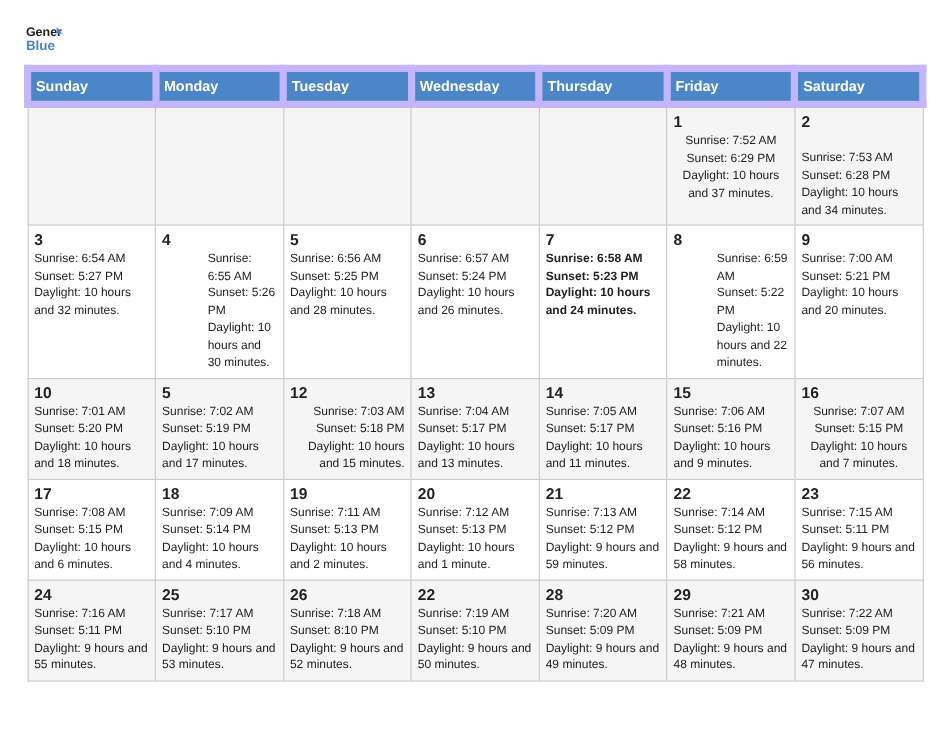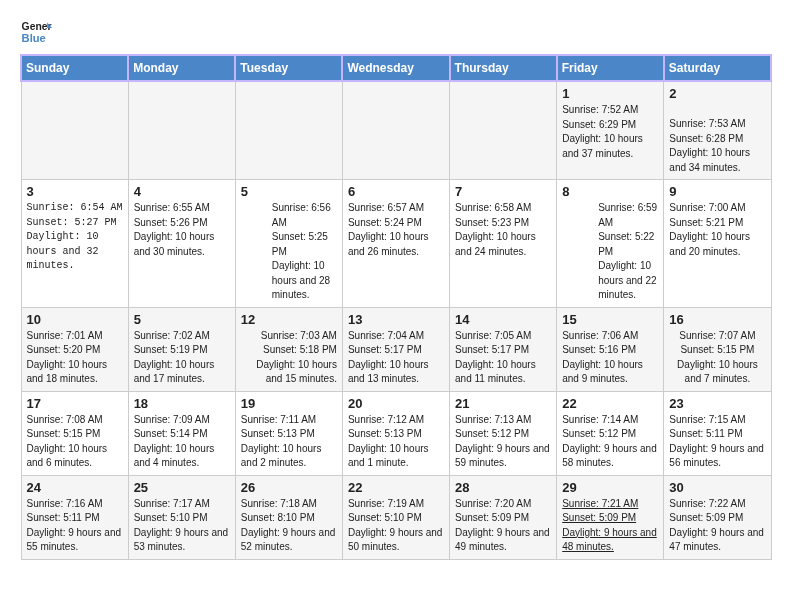"Sunday" thead tr th { border: 2px solid #c4b5fd -> 6px solid #c4b5fd }
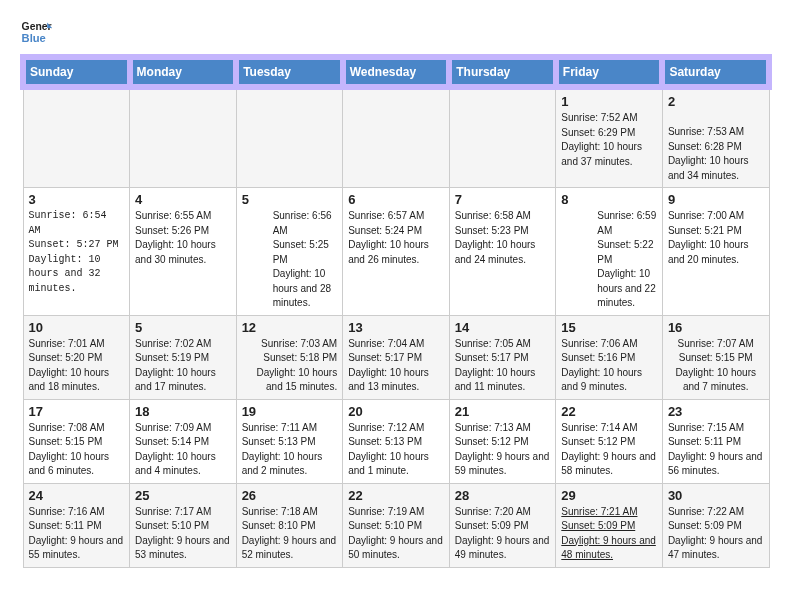"Sunrise: 7:52 AM" div.day-info { text-align: none -> center }
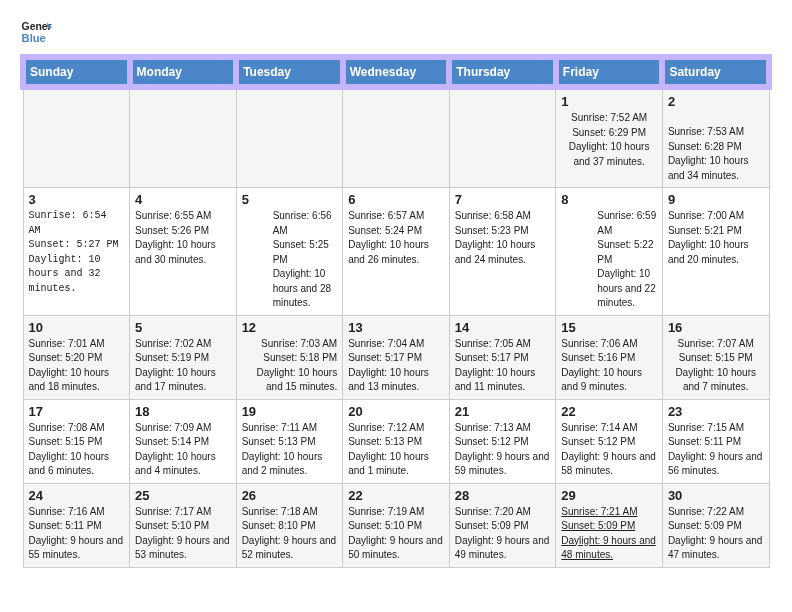"Sunrise: 6:54 AM" div.day-info { font-family: Liberation Mono, monospace -> none }
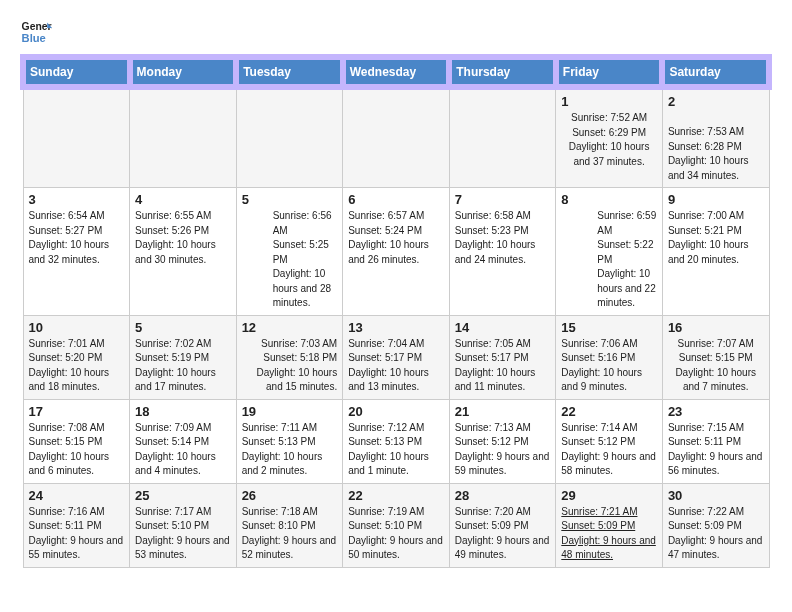"Sunrise: 6:55 AM" div.day-info { margin-left: none -> 38px }
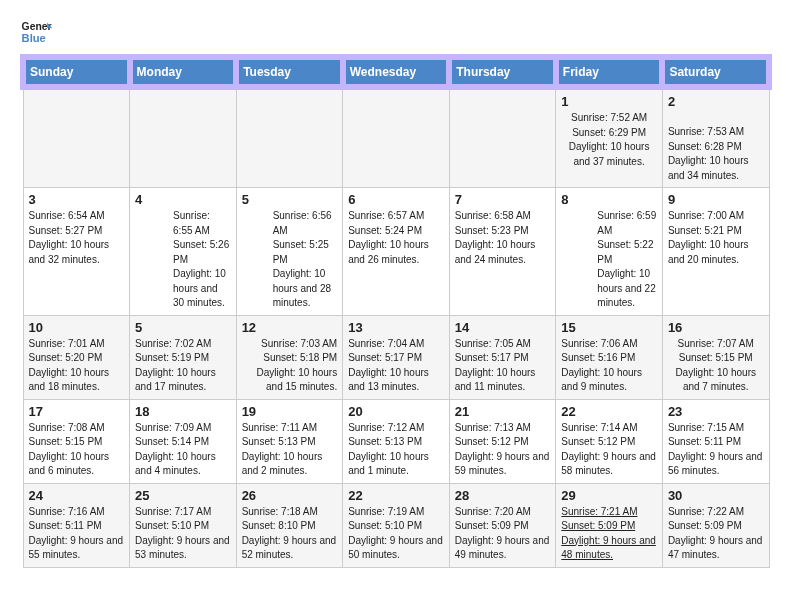"Sunrise: 6:56 AM" div.day-info { margin-left: 31px -> none }
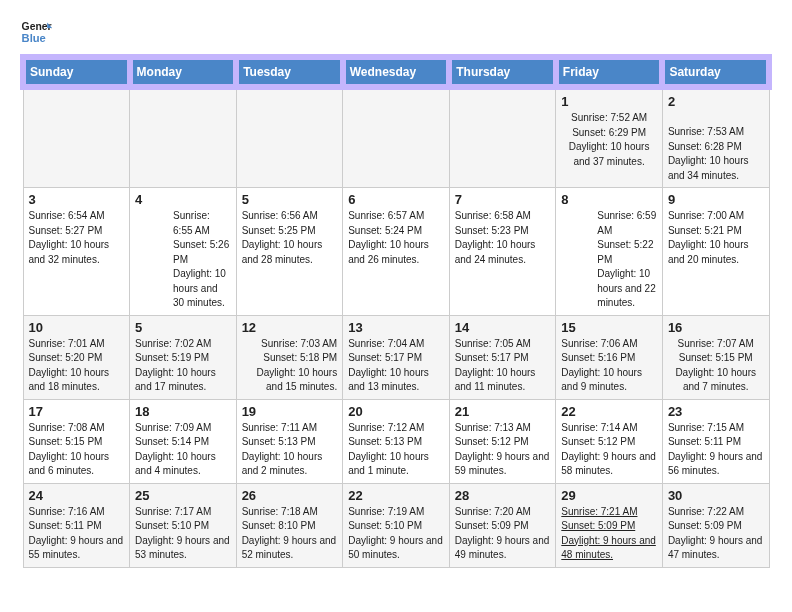"Sunrise: 6:58 AM" div.day-info { font-weight: none -> bold }
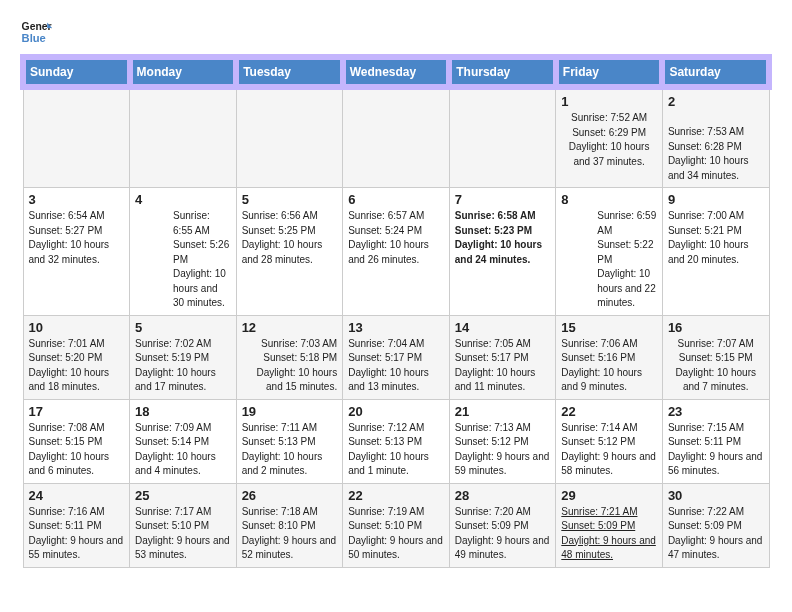"Sunrise: 7:21 AM" div.day-info { text-decoration: underline -> none }
